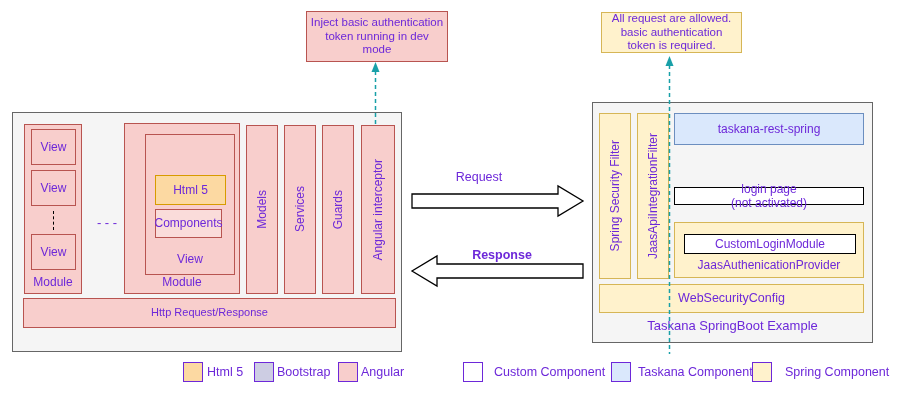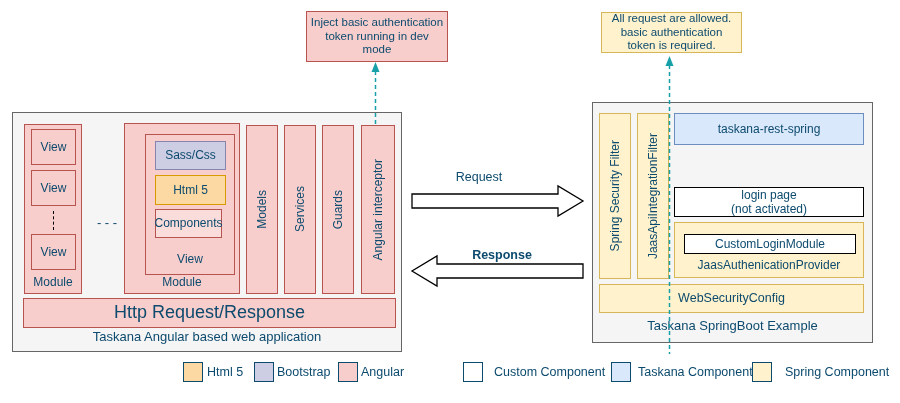"Inject basic authentication" #canvas { color: #0c4a6e -> #6d28d9 }
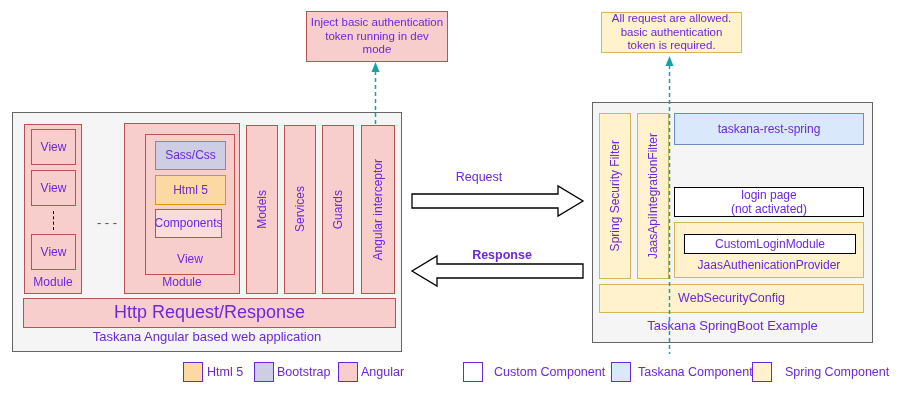"Sass/Css" div.box { html: <div>Sass/Css</div> -> none }
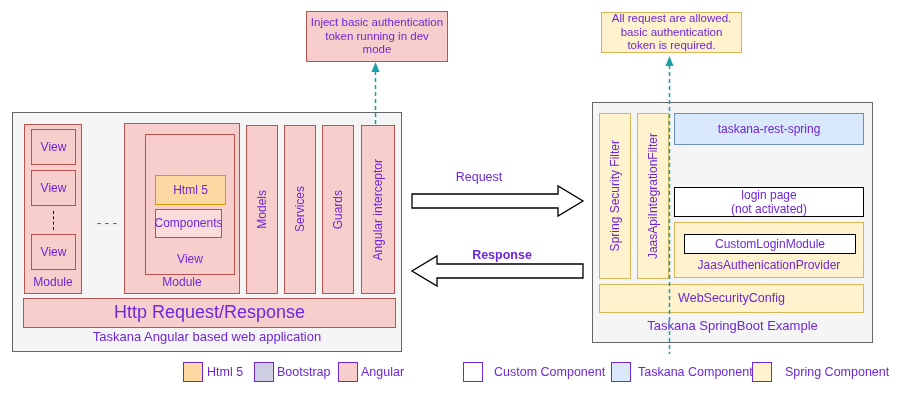"login page" div.abs { height: 30px -> 18px }
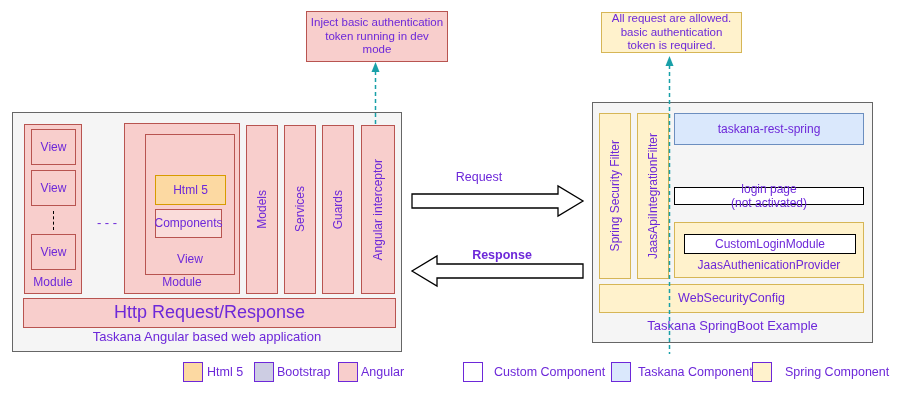"Http Request/Response" div.abs { font-size: 18px -> 11px }
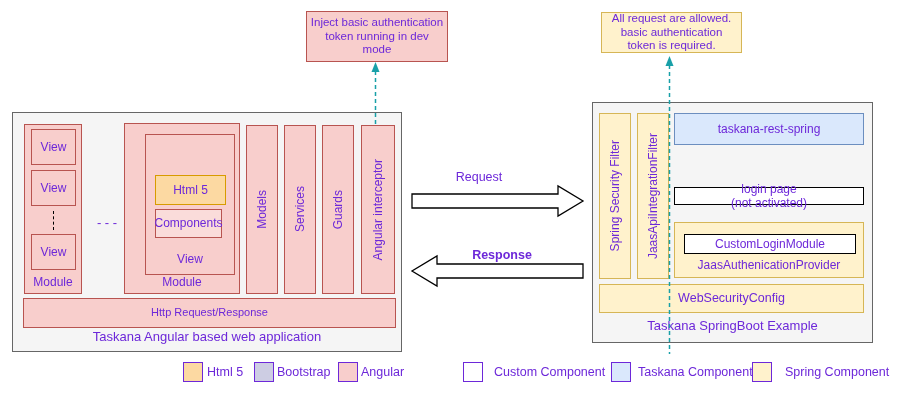"Taskana Angular based web application" div.title-label { html: <div>Taskana Angular based web application</div> -> none }
